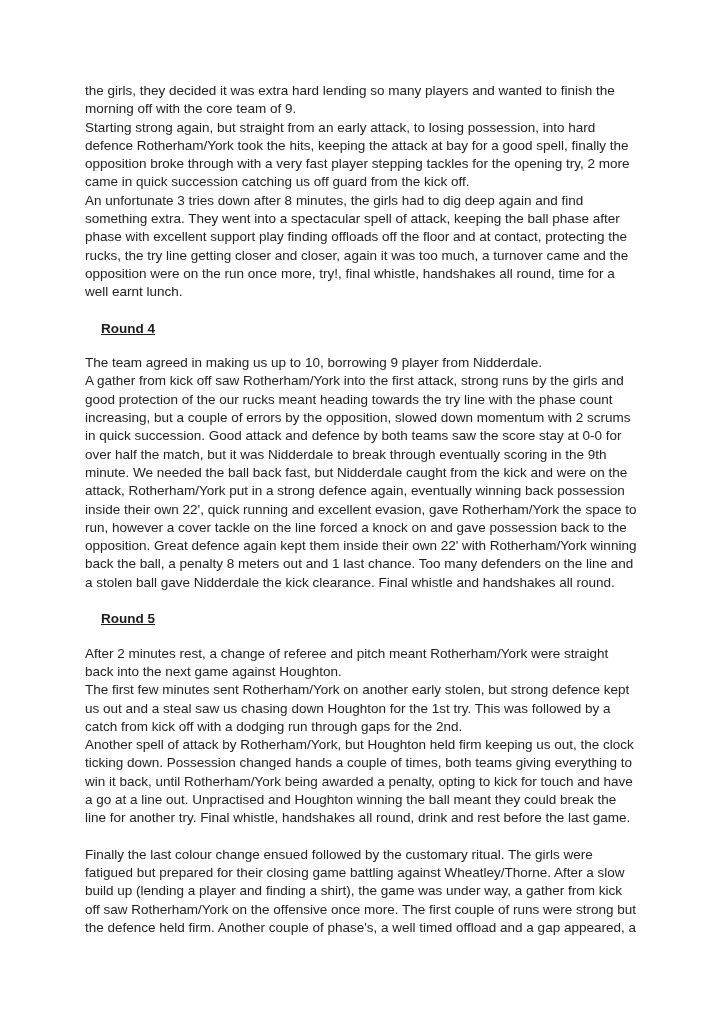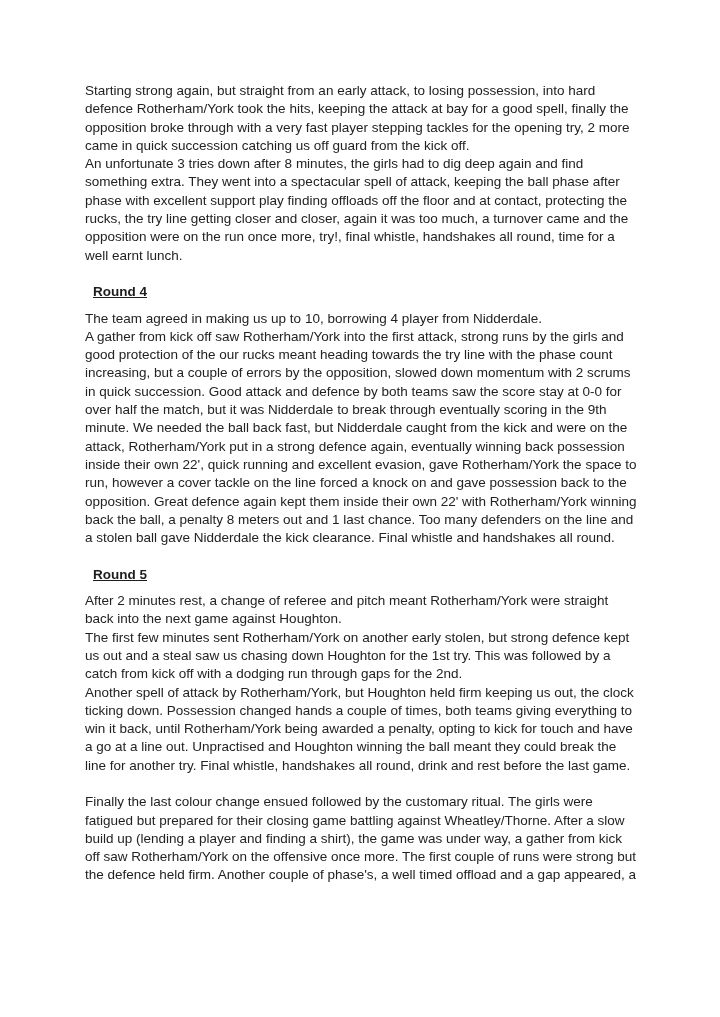"the girls, they decided it" p.doc-paragraph { html: none -> <p>the girls, they decided it was extra hard lending so many players and wanted to finish the morning off with the core team of 9.</p> }
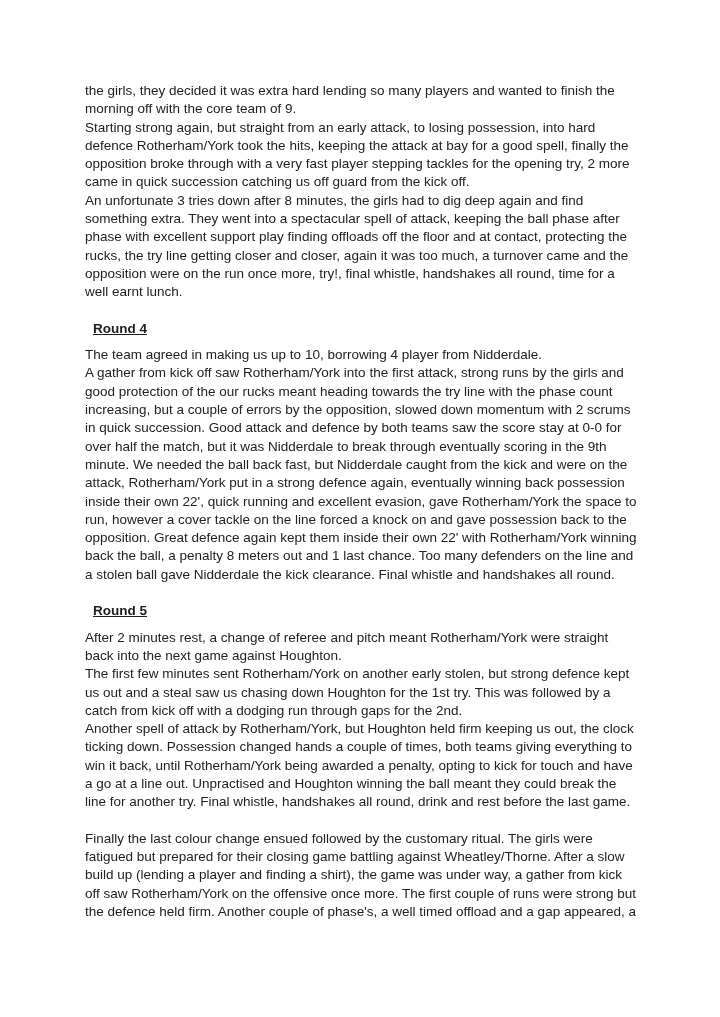"Round 4" .round-heading { margin: 8px -> 16px }
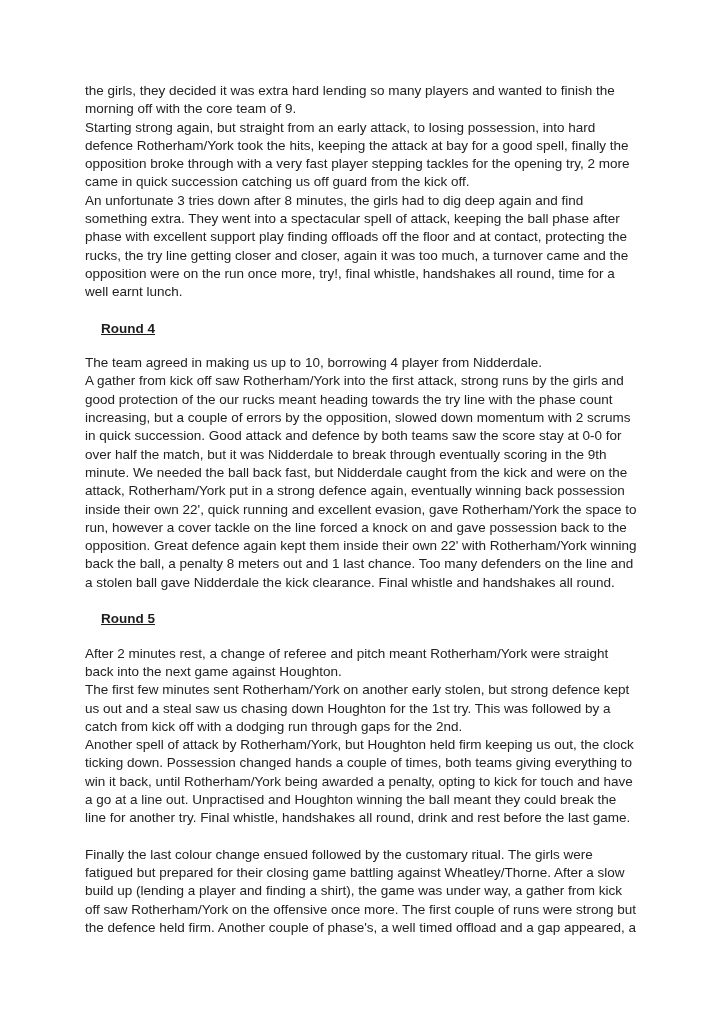"The team agreed in making" p.doc-paragraph { text: 4 -> 9 }
